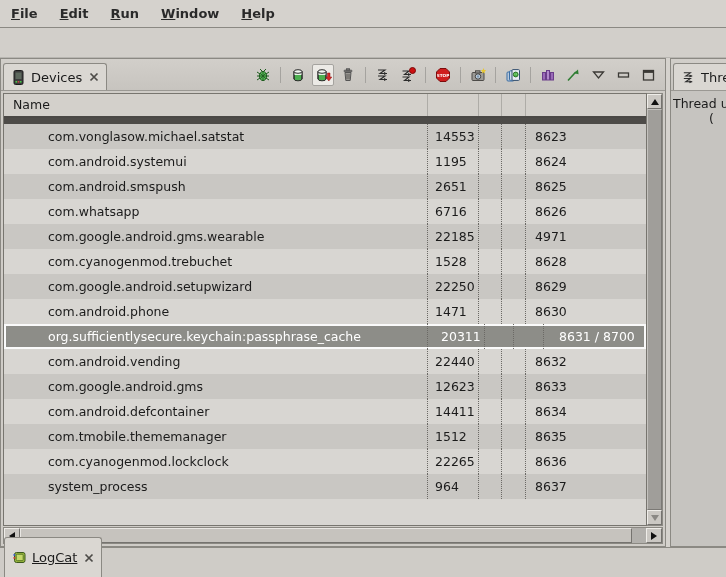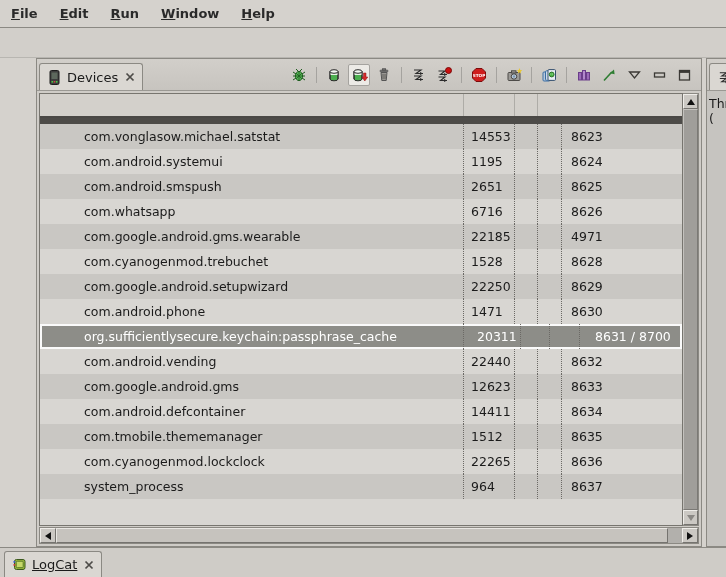"Devices" .main { padding-left: 36px -> none }
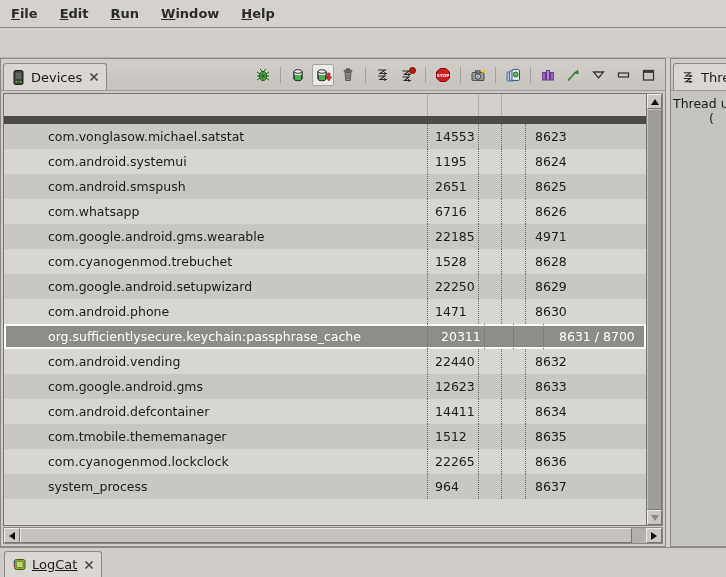"Name" div.hcell { html: none -> <div>Name</div> }
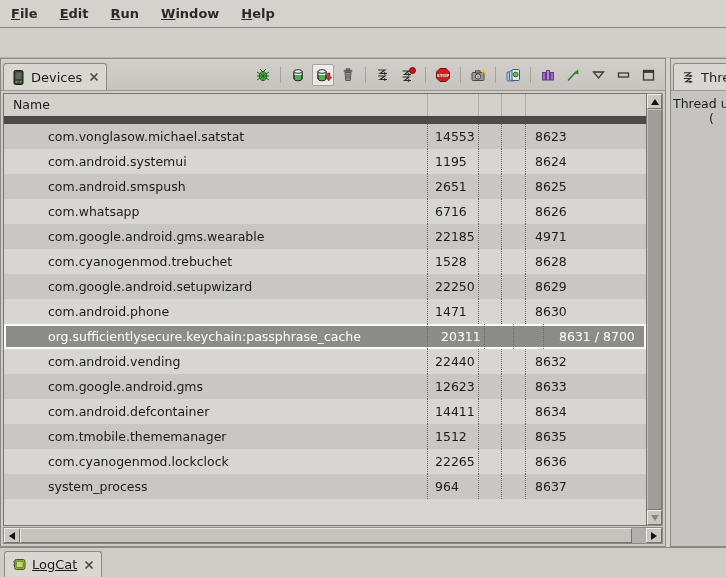"LogCat" .bottom-strip .tab { height: 26px -> 40px }
